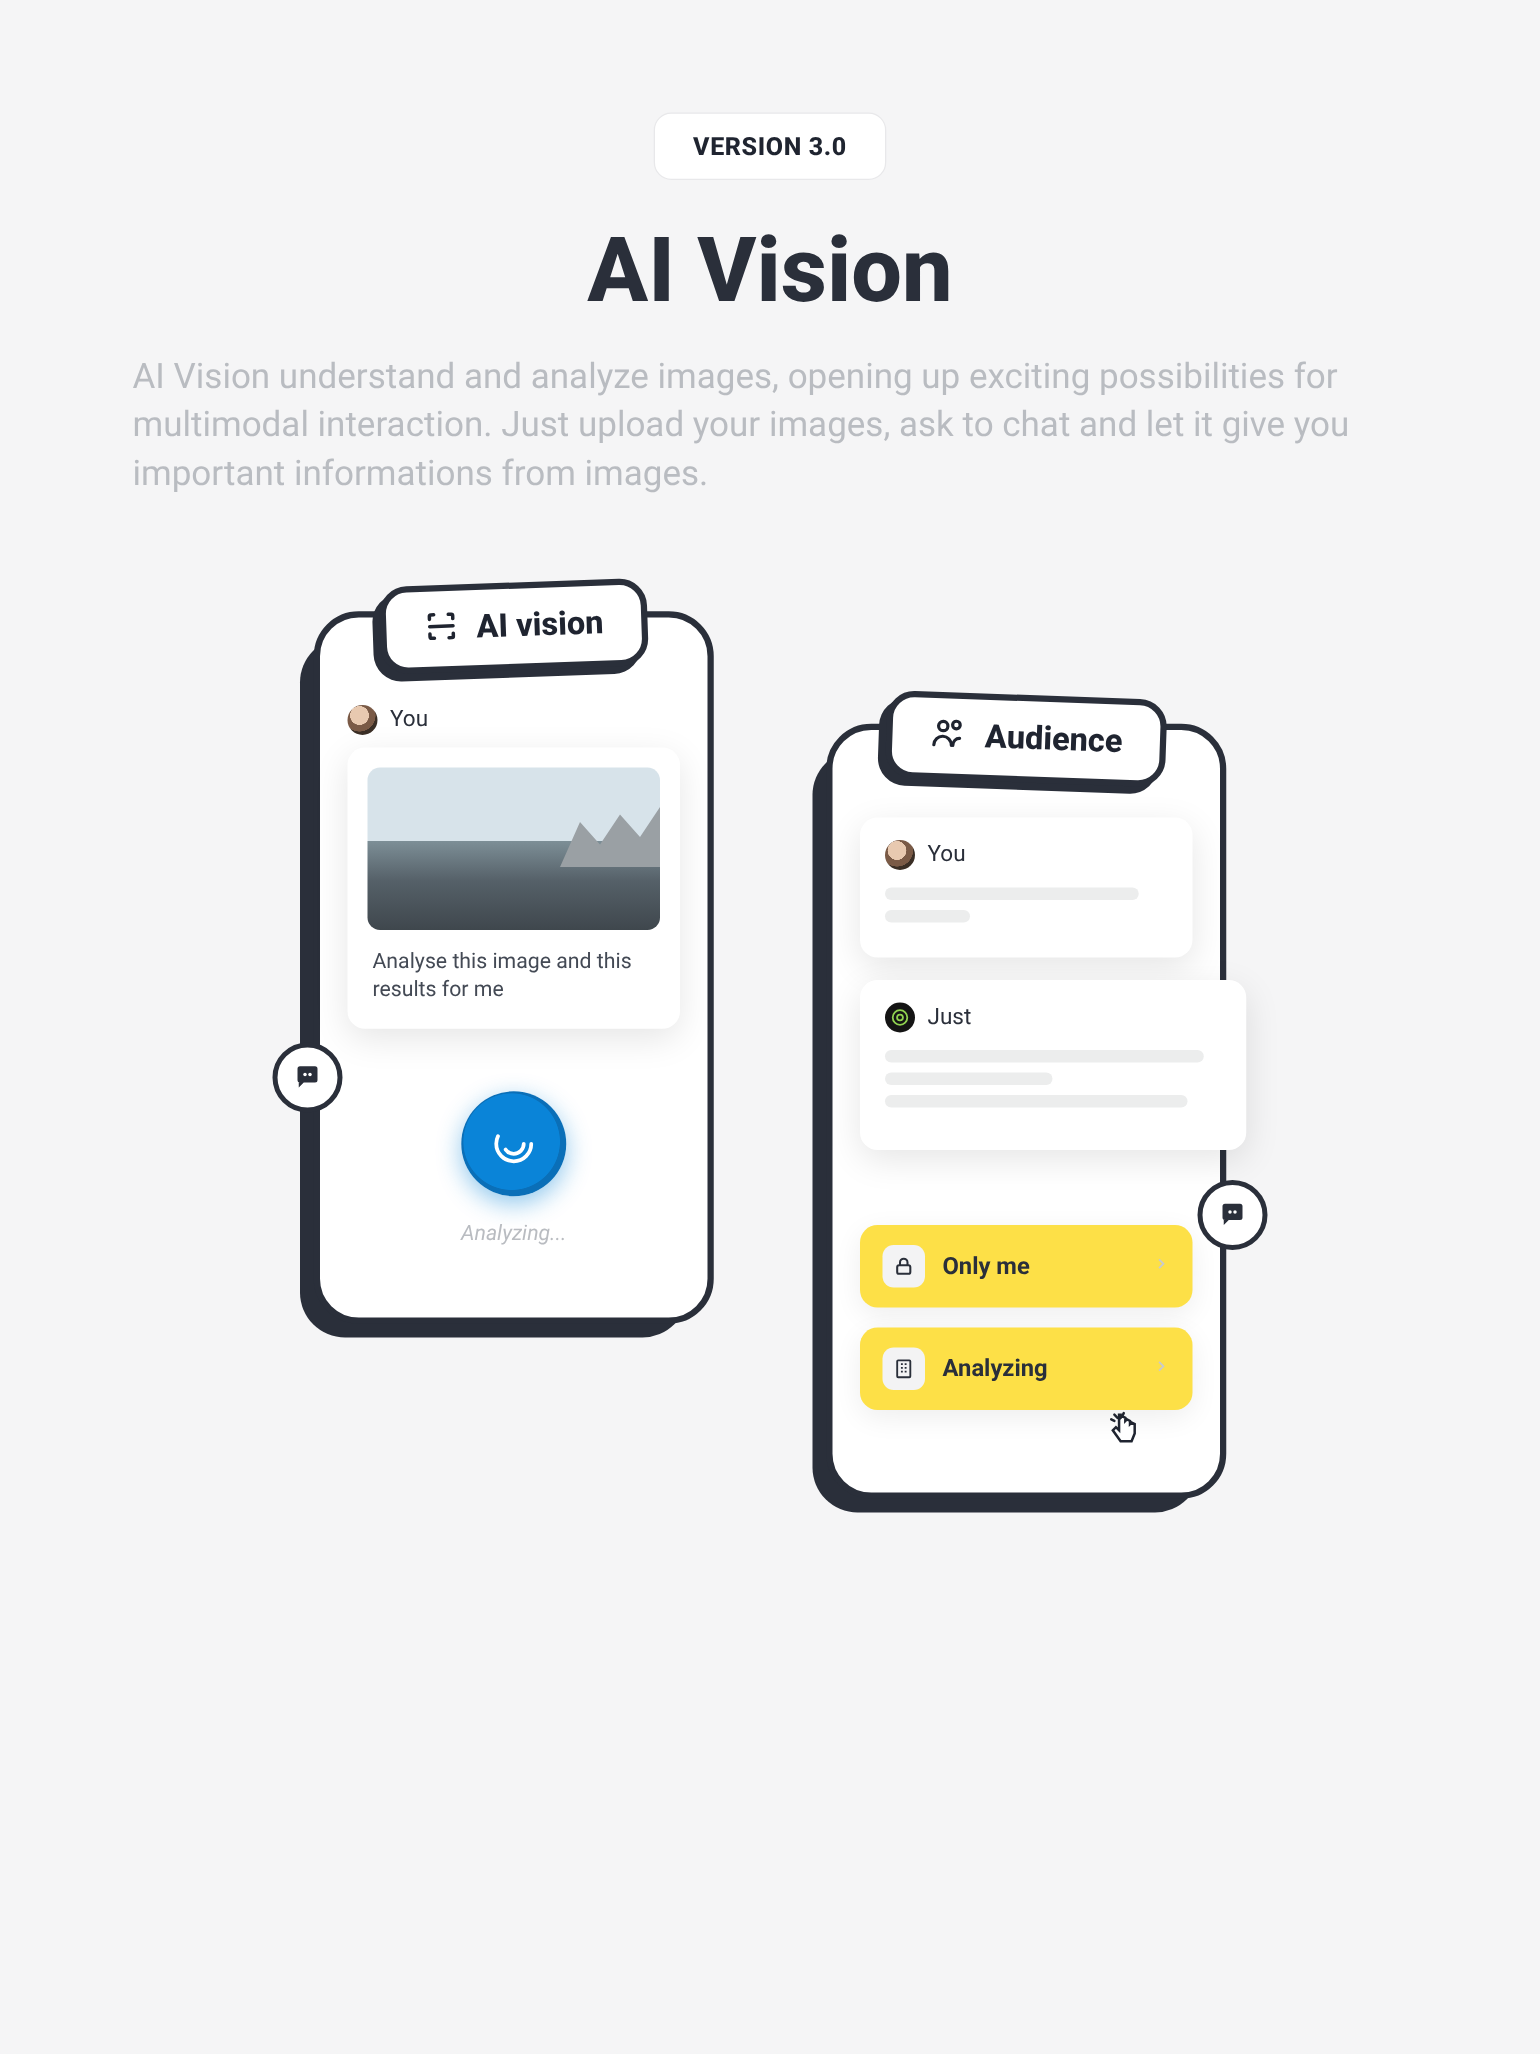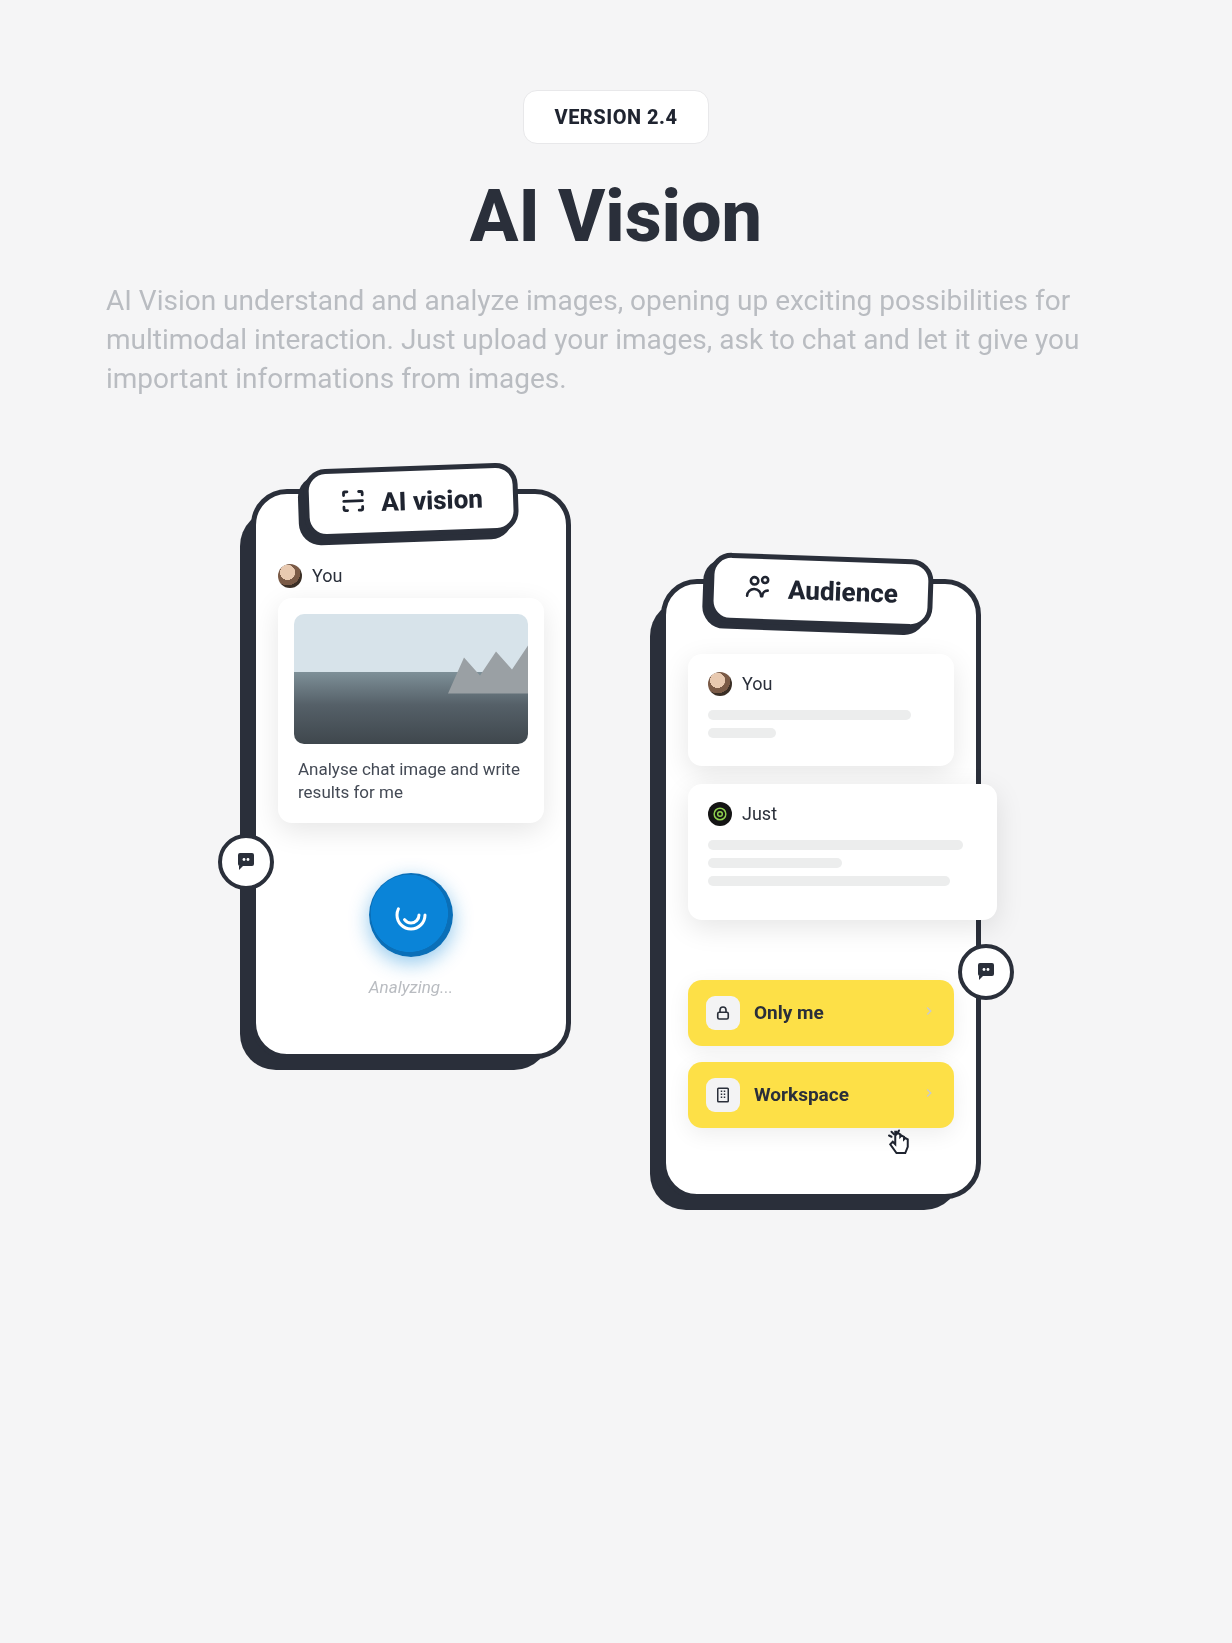"VERSION 2.4" span { text: 2.4 -> 3.0 }
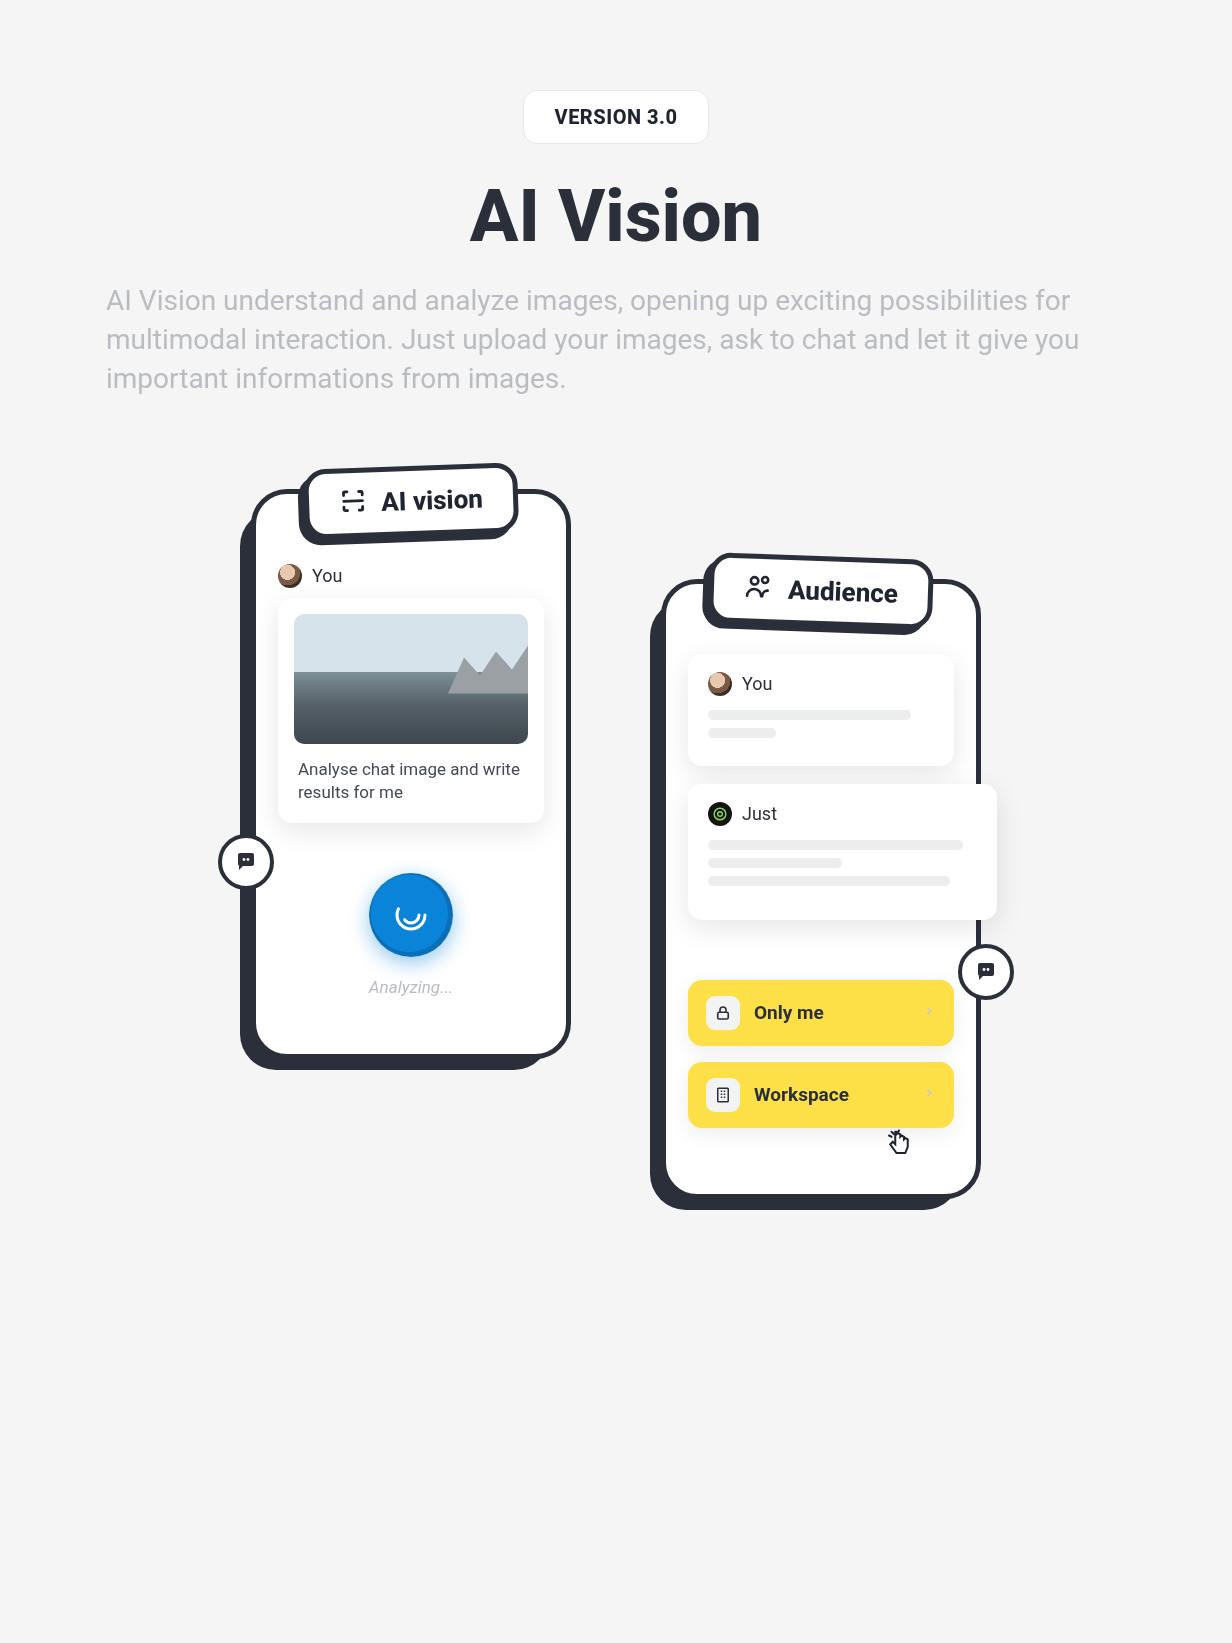"Analyse chat image and write" div.msg-text { text: chat image and write -> this image and this }
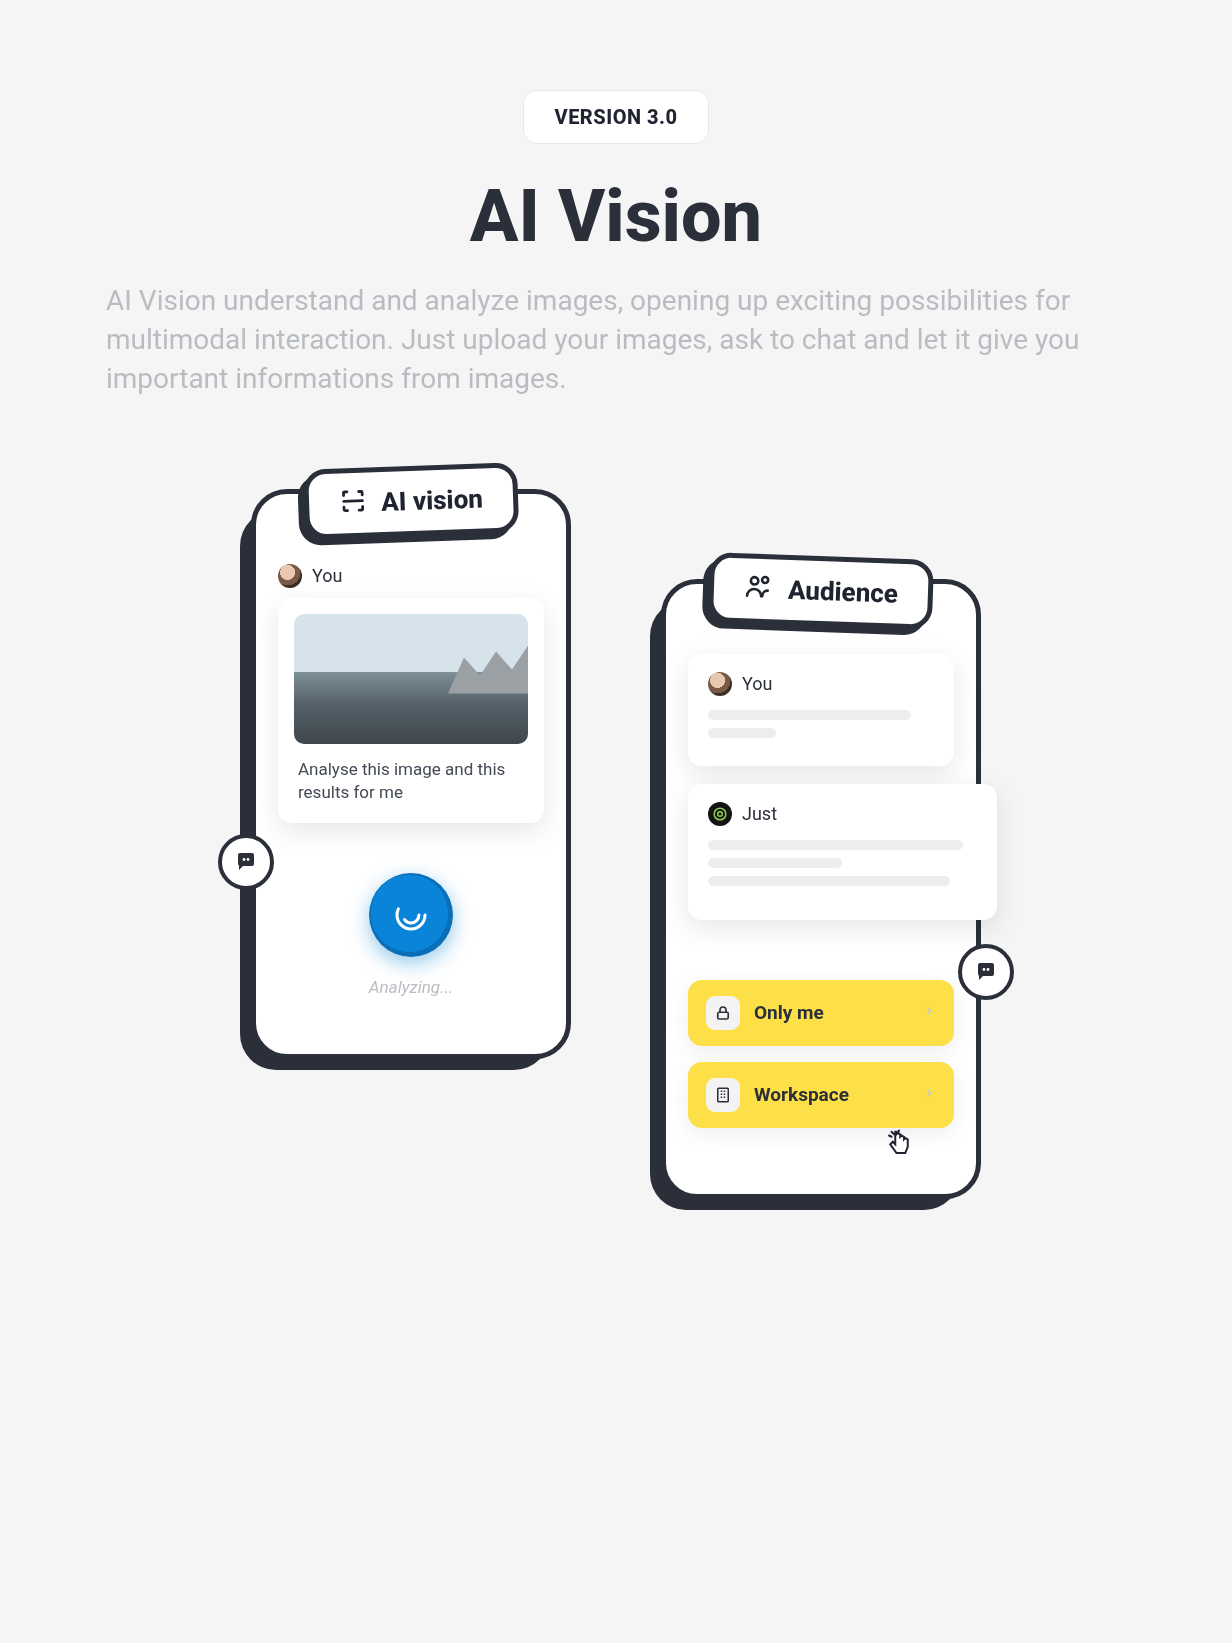"Workspace" div.opt-label { text: Workspace -> Analyzing }
